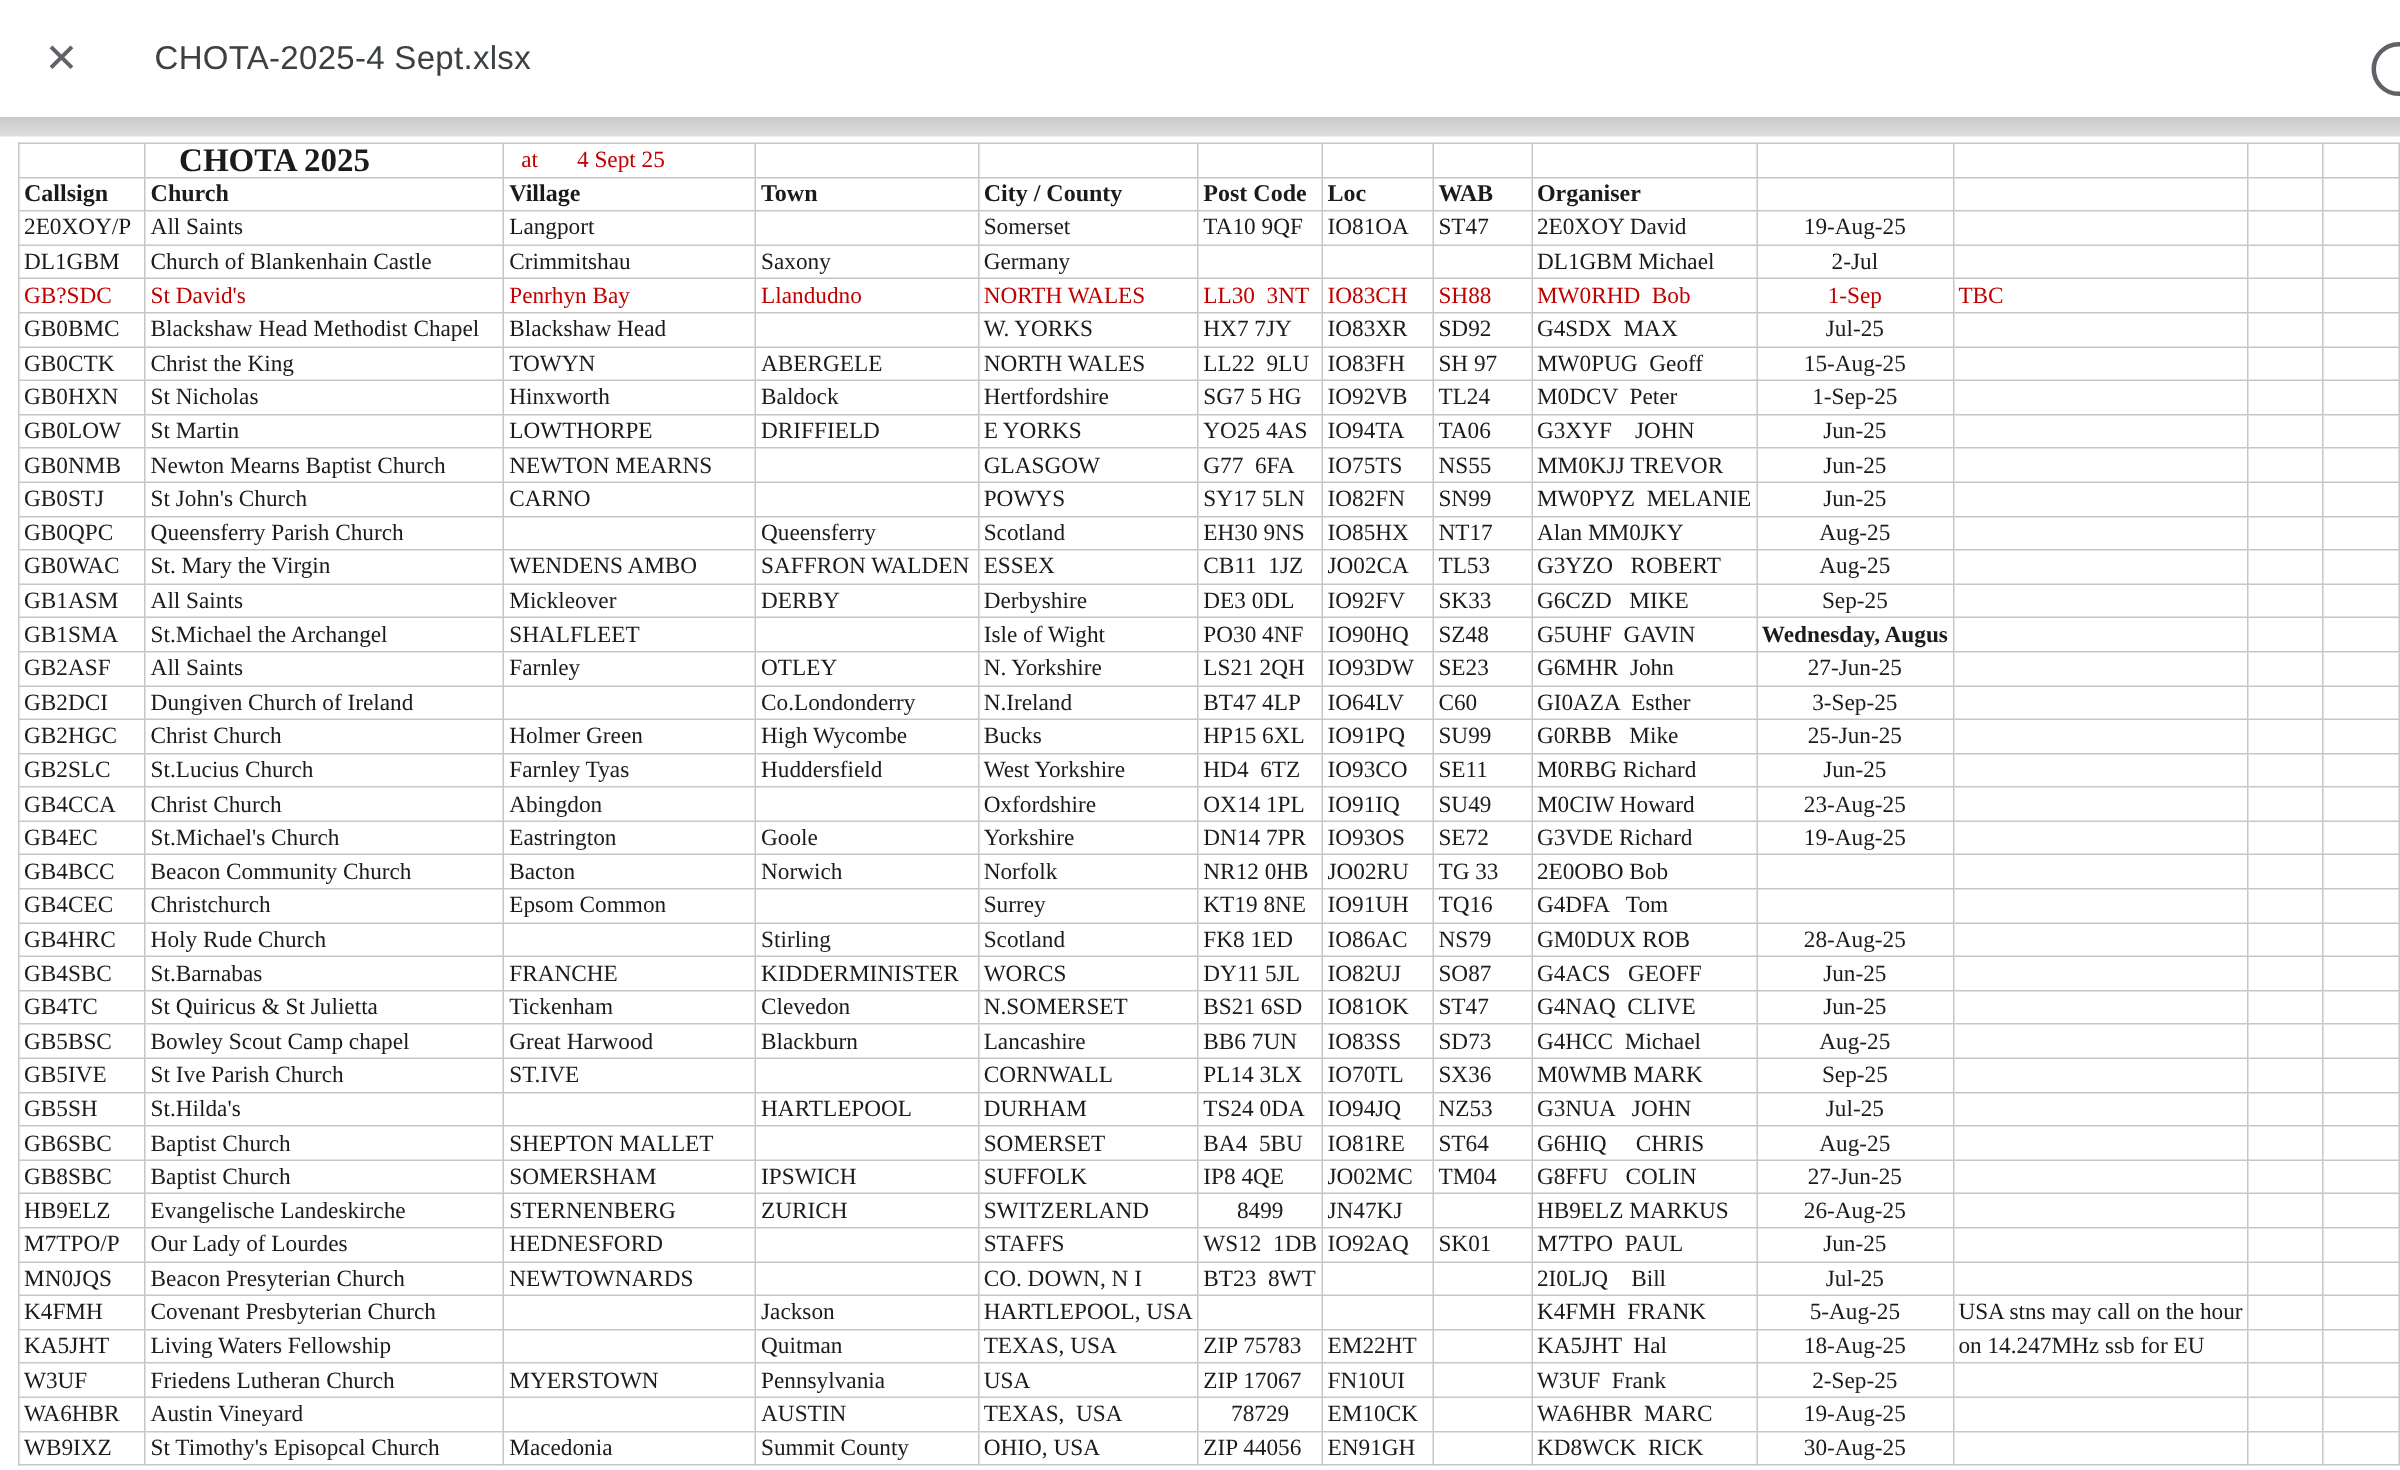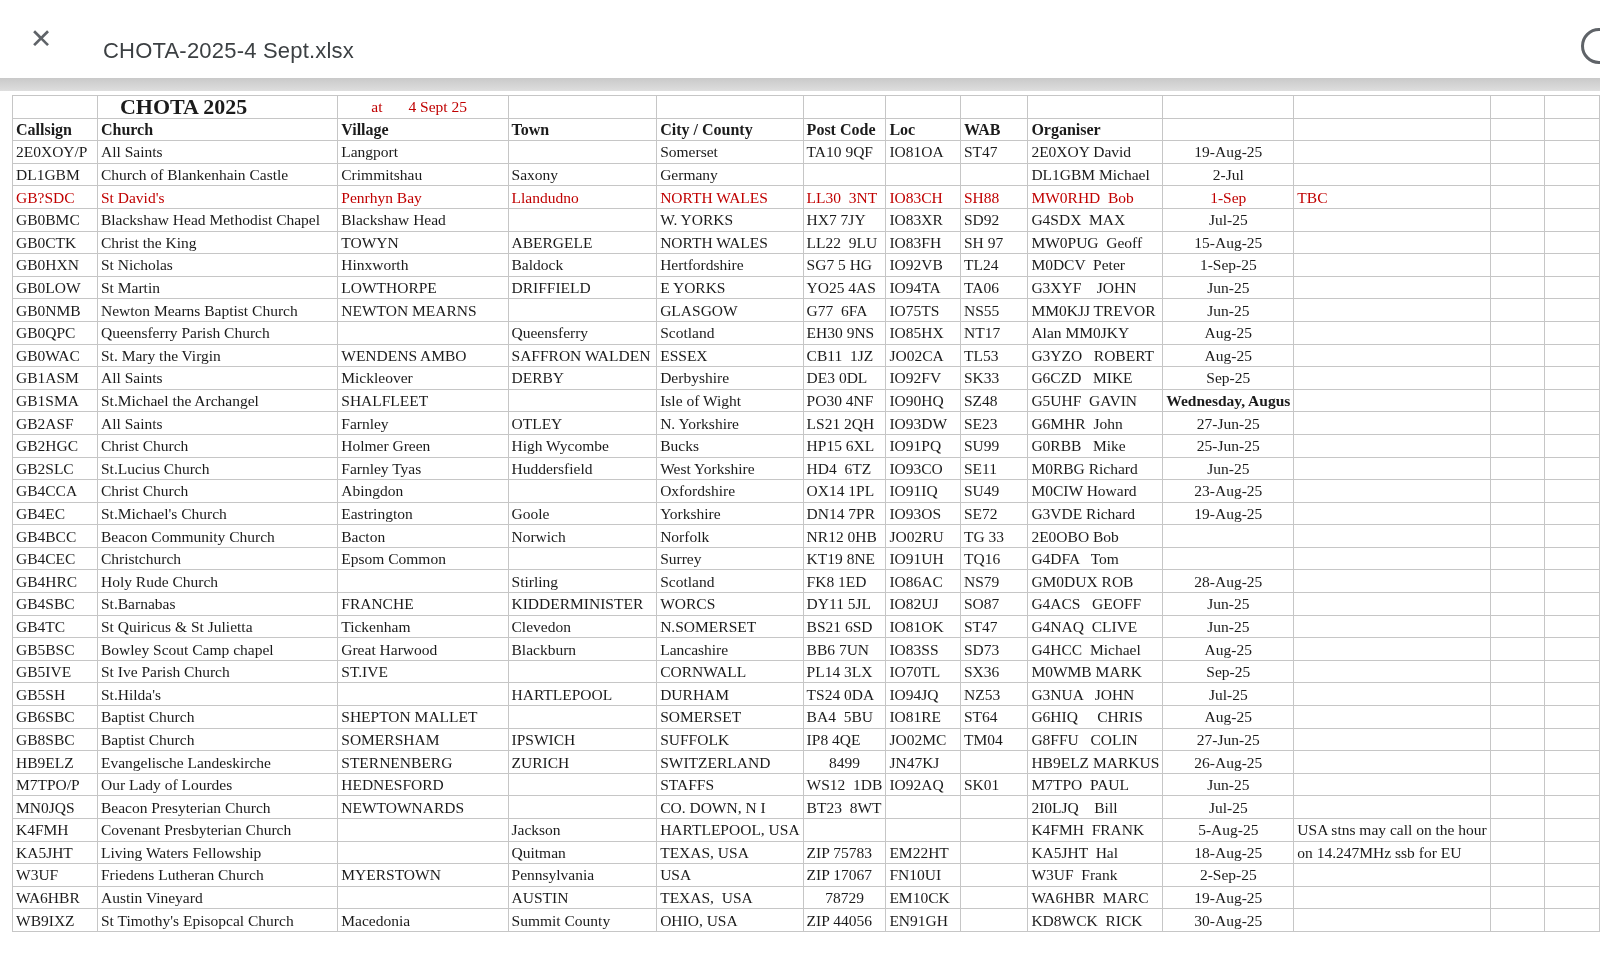"CHOTA-2025-4 Sept.xlsx" .doc-title { top: 38px -> 26px }
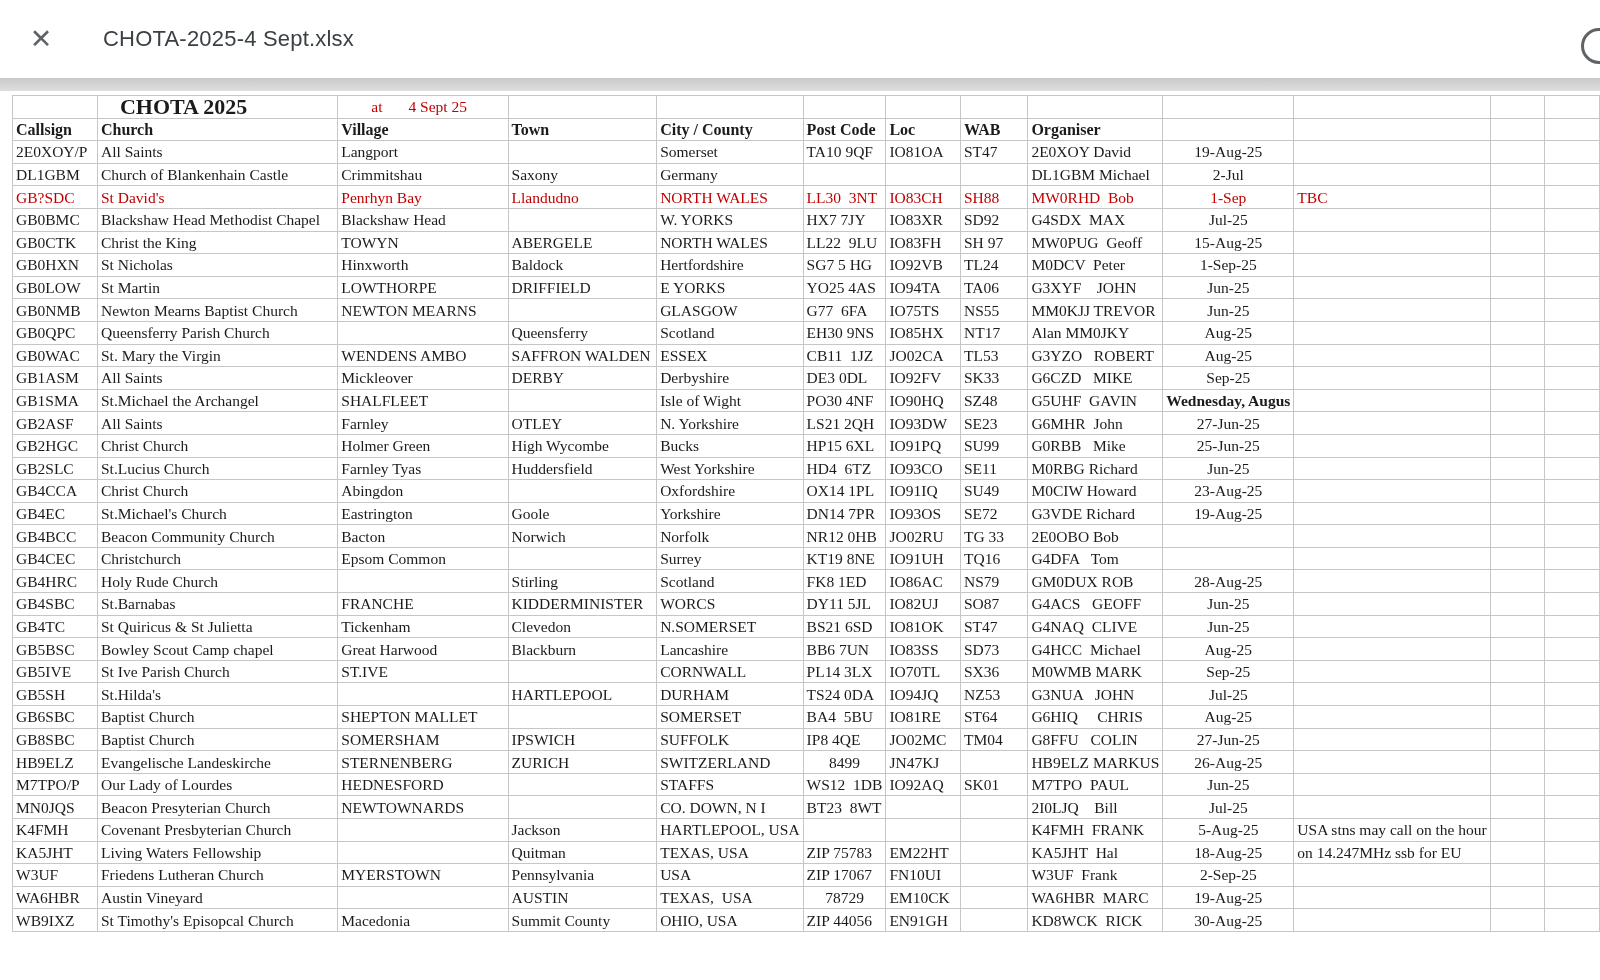"at" .banner-at .at { margin-left: 30px -> 8px }
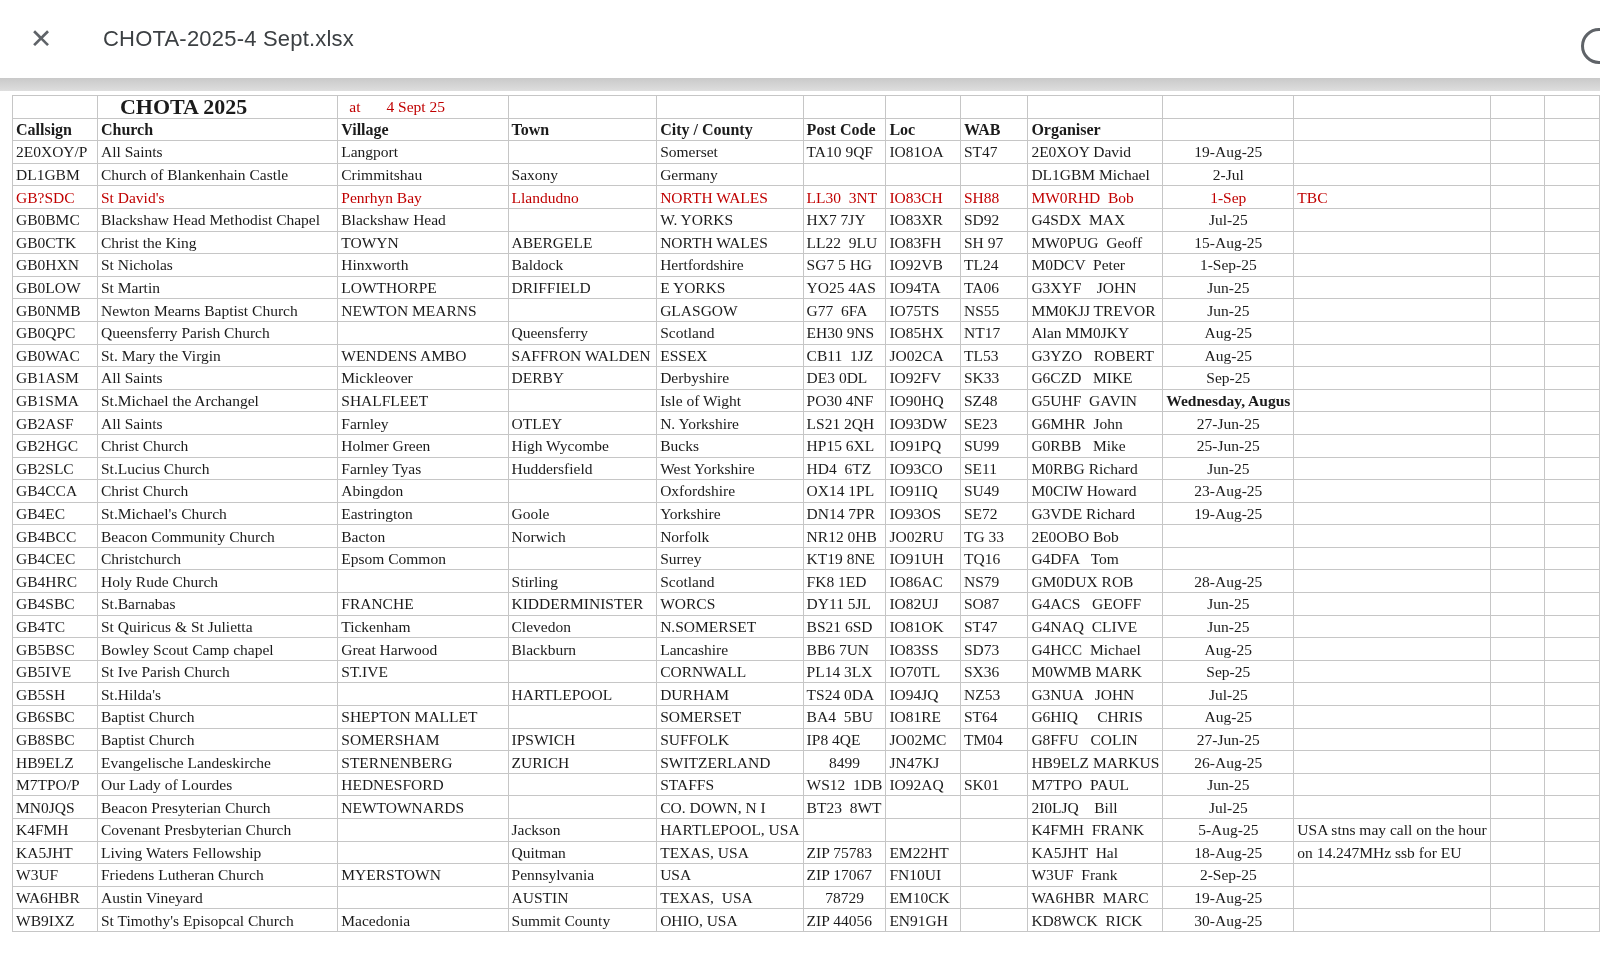"GB0STJ" tr { html: none -> <tr> <td>GB0STJ</td> <td>St John's Church</td> <td>CARNO</td> <td></td> <td>POWYS</td> <td>SY17 5LN</td> <td>IO82FN</td> <td>SN99</td> <td>MW0PYZ MELANIE</td> <td>Jun-25</td> <td></td> <td></td> <td></td> </tr> }
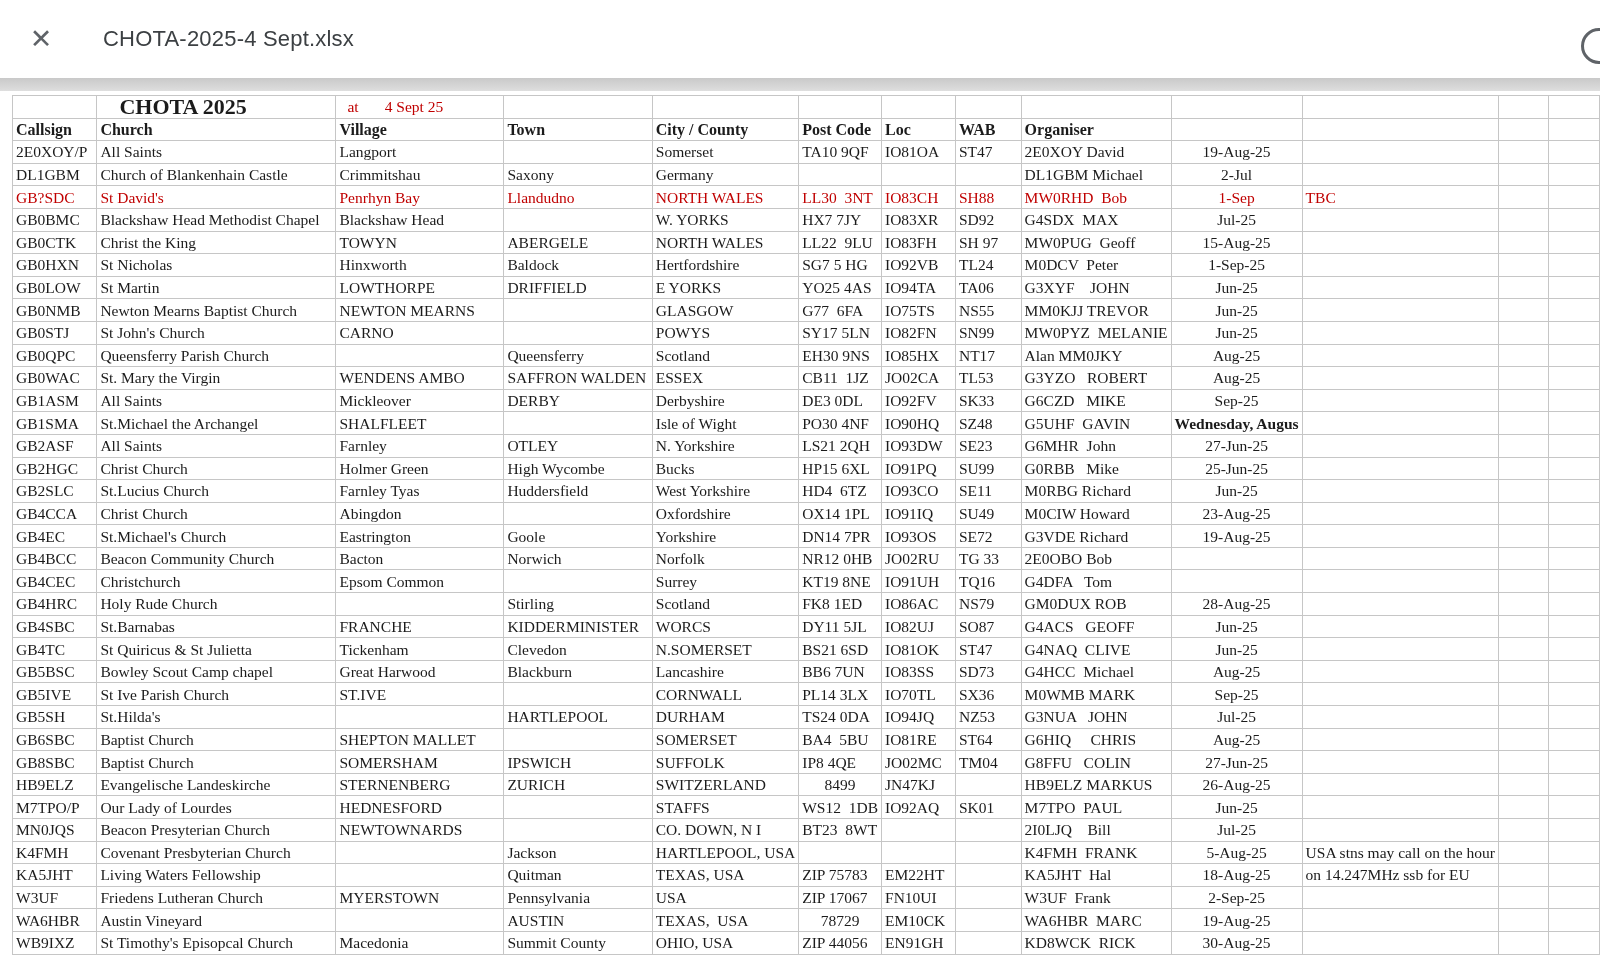"GB2DCI" tr { html: none -> <tr> <td>GB2DCI</td> <td>Dungiven Church of Ireland</td> <td></td> <td>Co.Londonderry</td> <td>N.Ireland</td> <td>BT47 4LP</td> <td>IO64LV</td> <td>C60</td> <td>GI0AZA Esther</td> <td>3-Sep-25</td> <td></td> <td></td> <td></td> </tr> }
